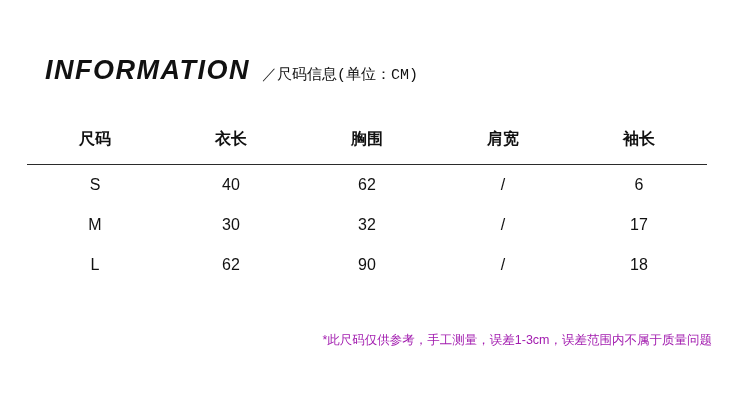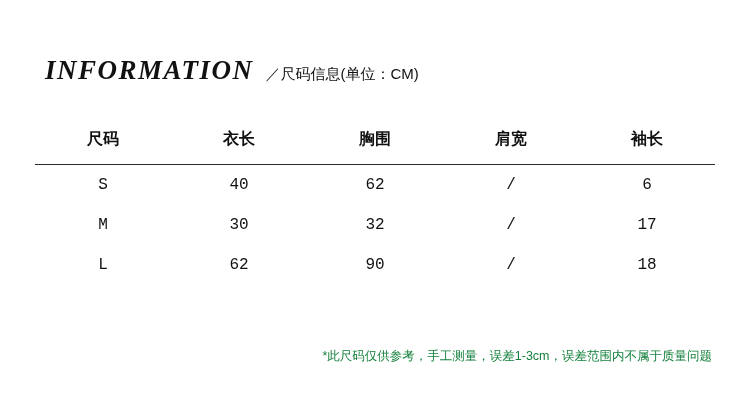"INFORMATION" .header-title { font-family: Liberation Serif, serif -> Liberation Sans, sans-serif }
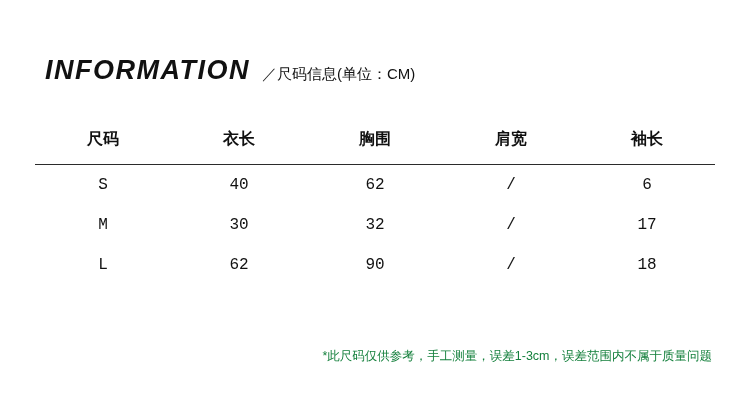"／尺码信息(单位：CM)" .header-sub { font-family: Liberation Sans, sans-serif -> Liberation Mono, monospace }
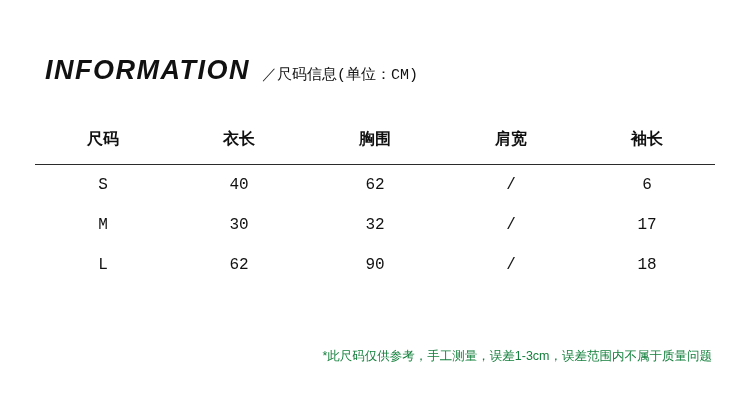"尺码" .size-table { font-family: Liberation Mono, monospace -> none; left: 35px -> 27px }
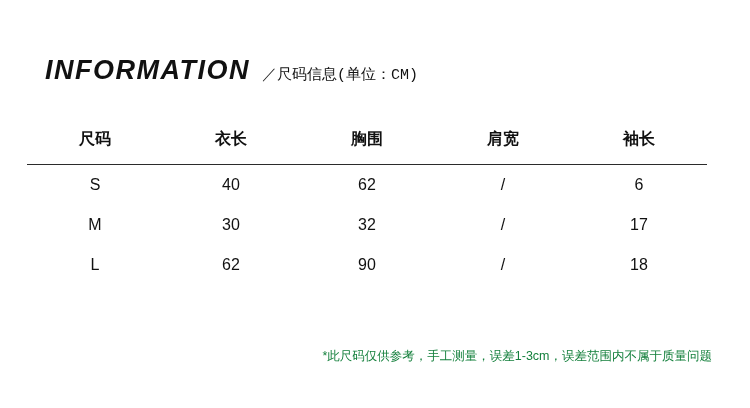"*此尺码仅供参考，手工测量，误差1-3cm，误差范围内不属于质量问题" .note { color: #15803d -> #a21caf; top: 348px -> 332px }
